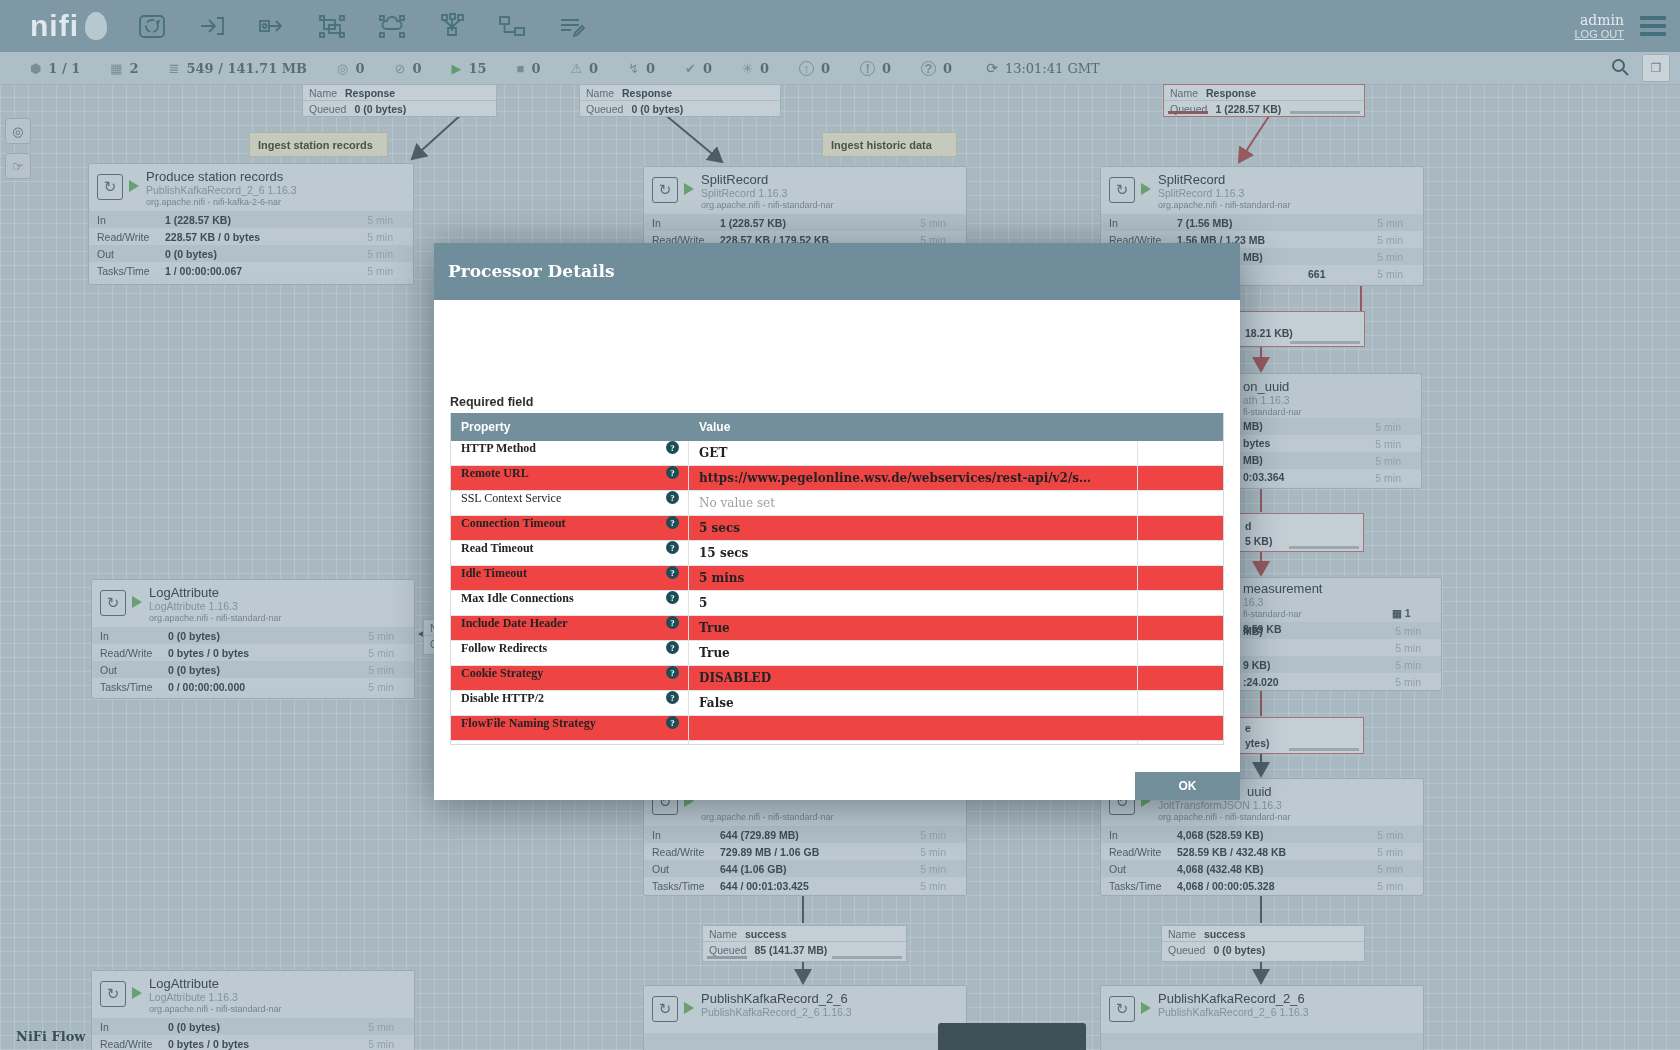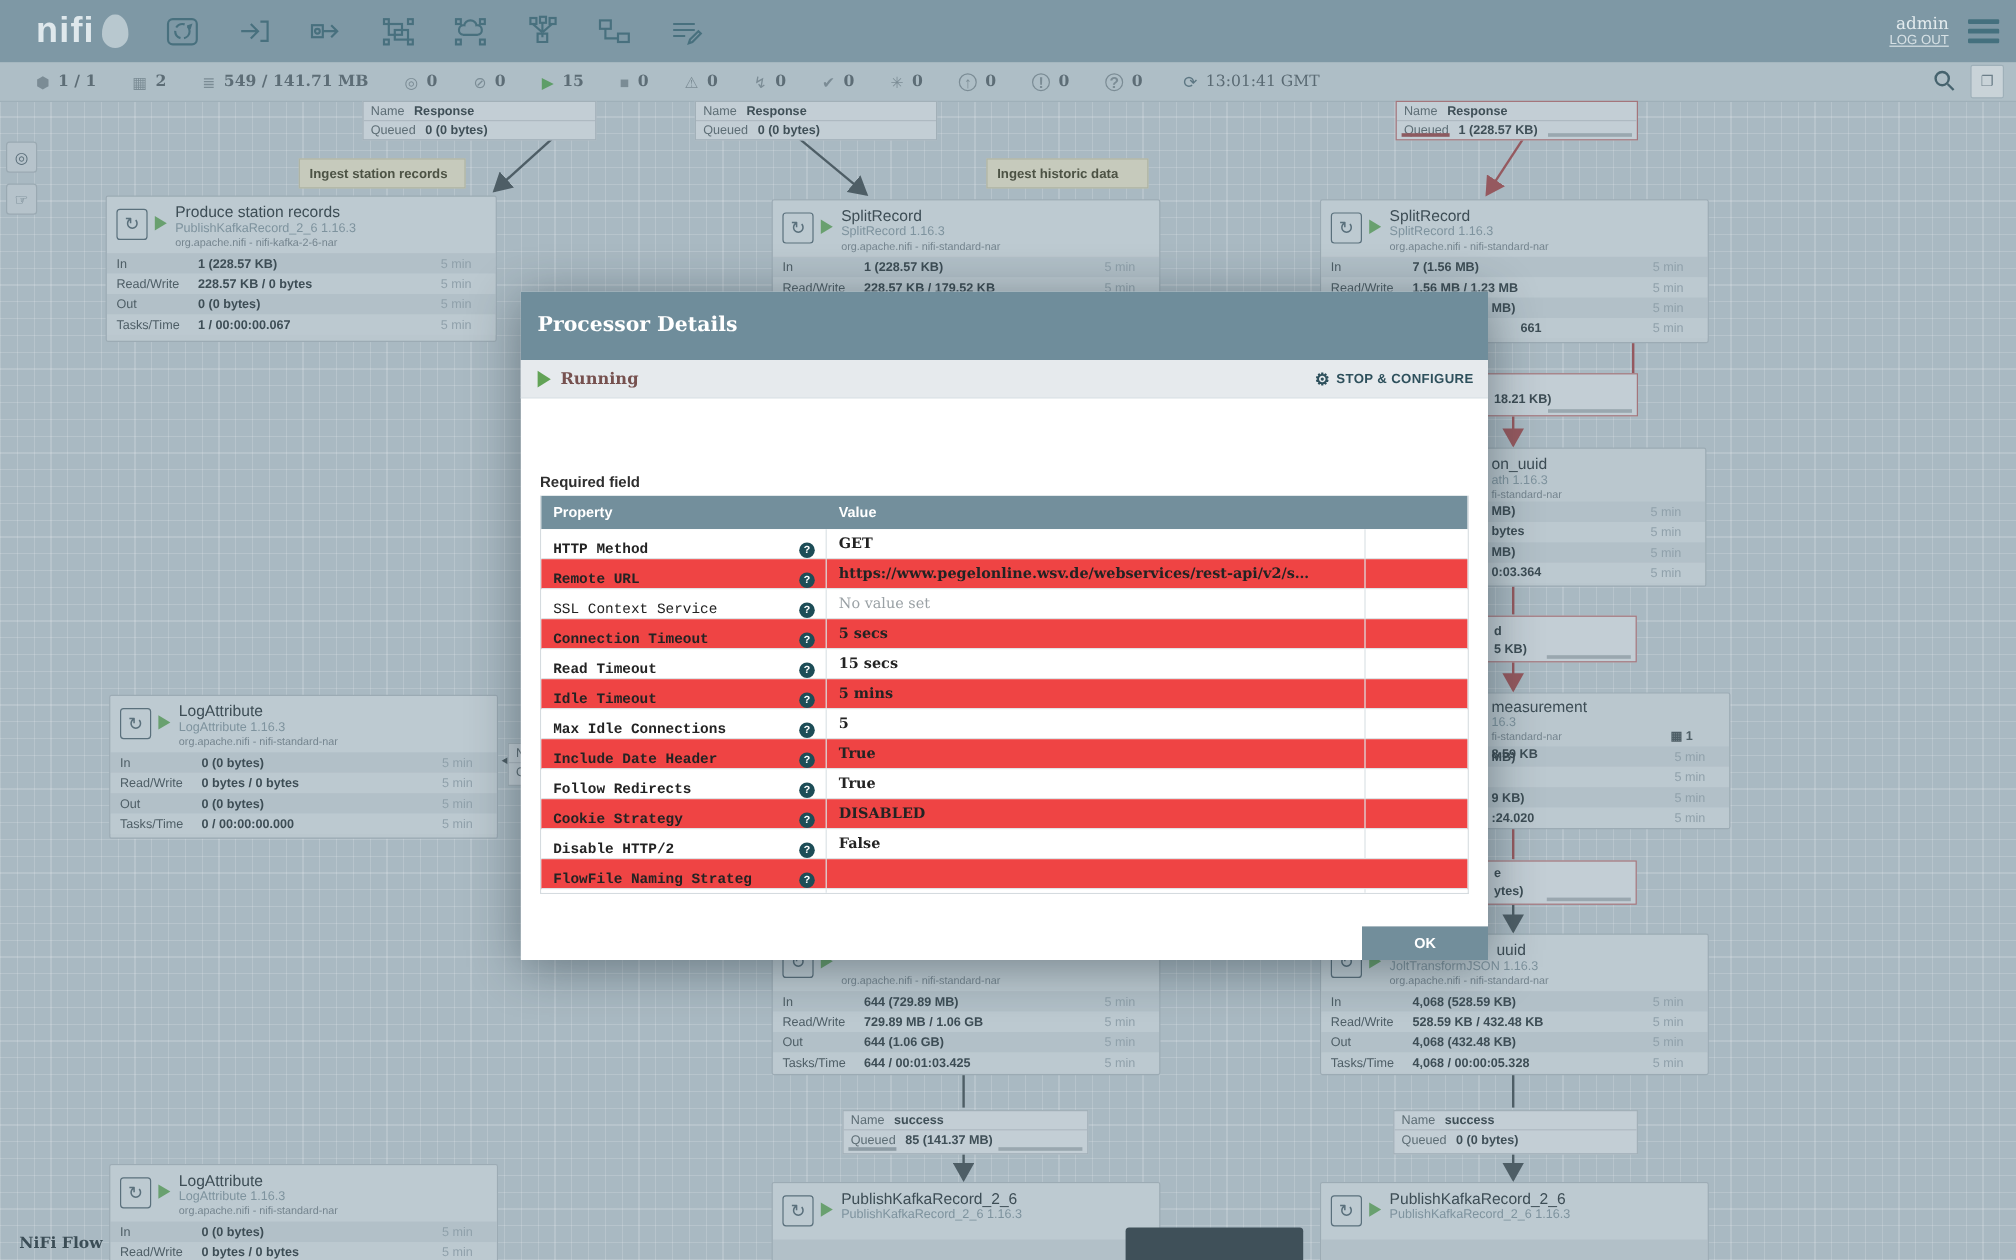"661" div.frag { left: 1243px -> 1284px }
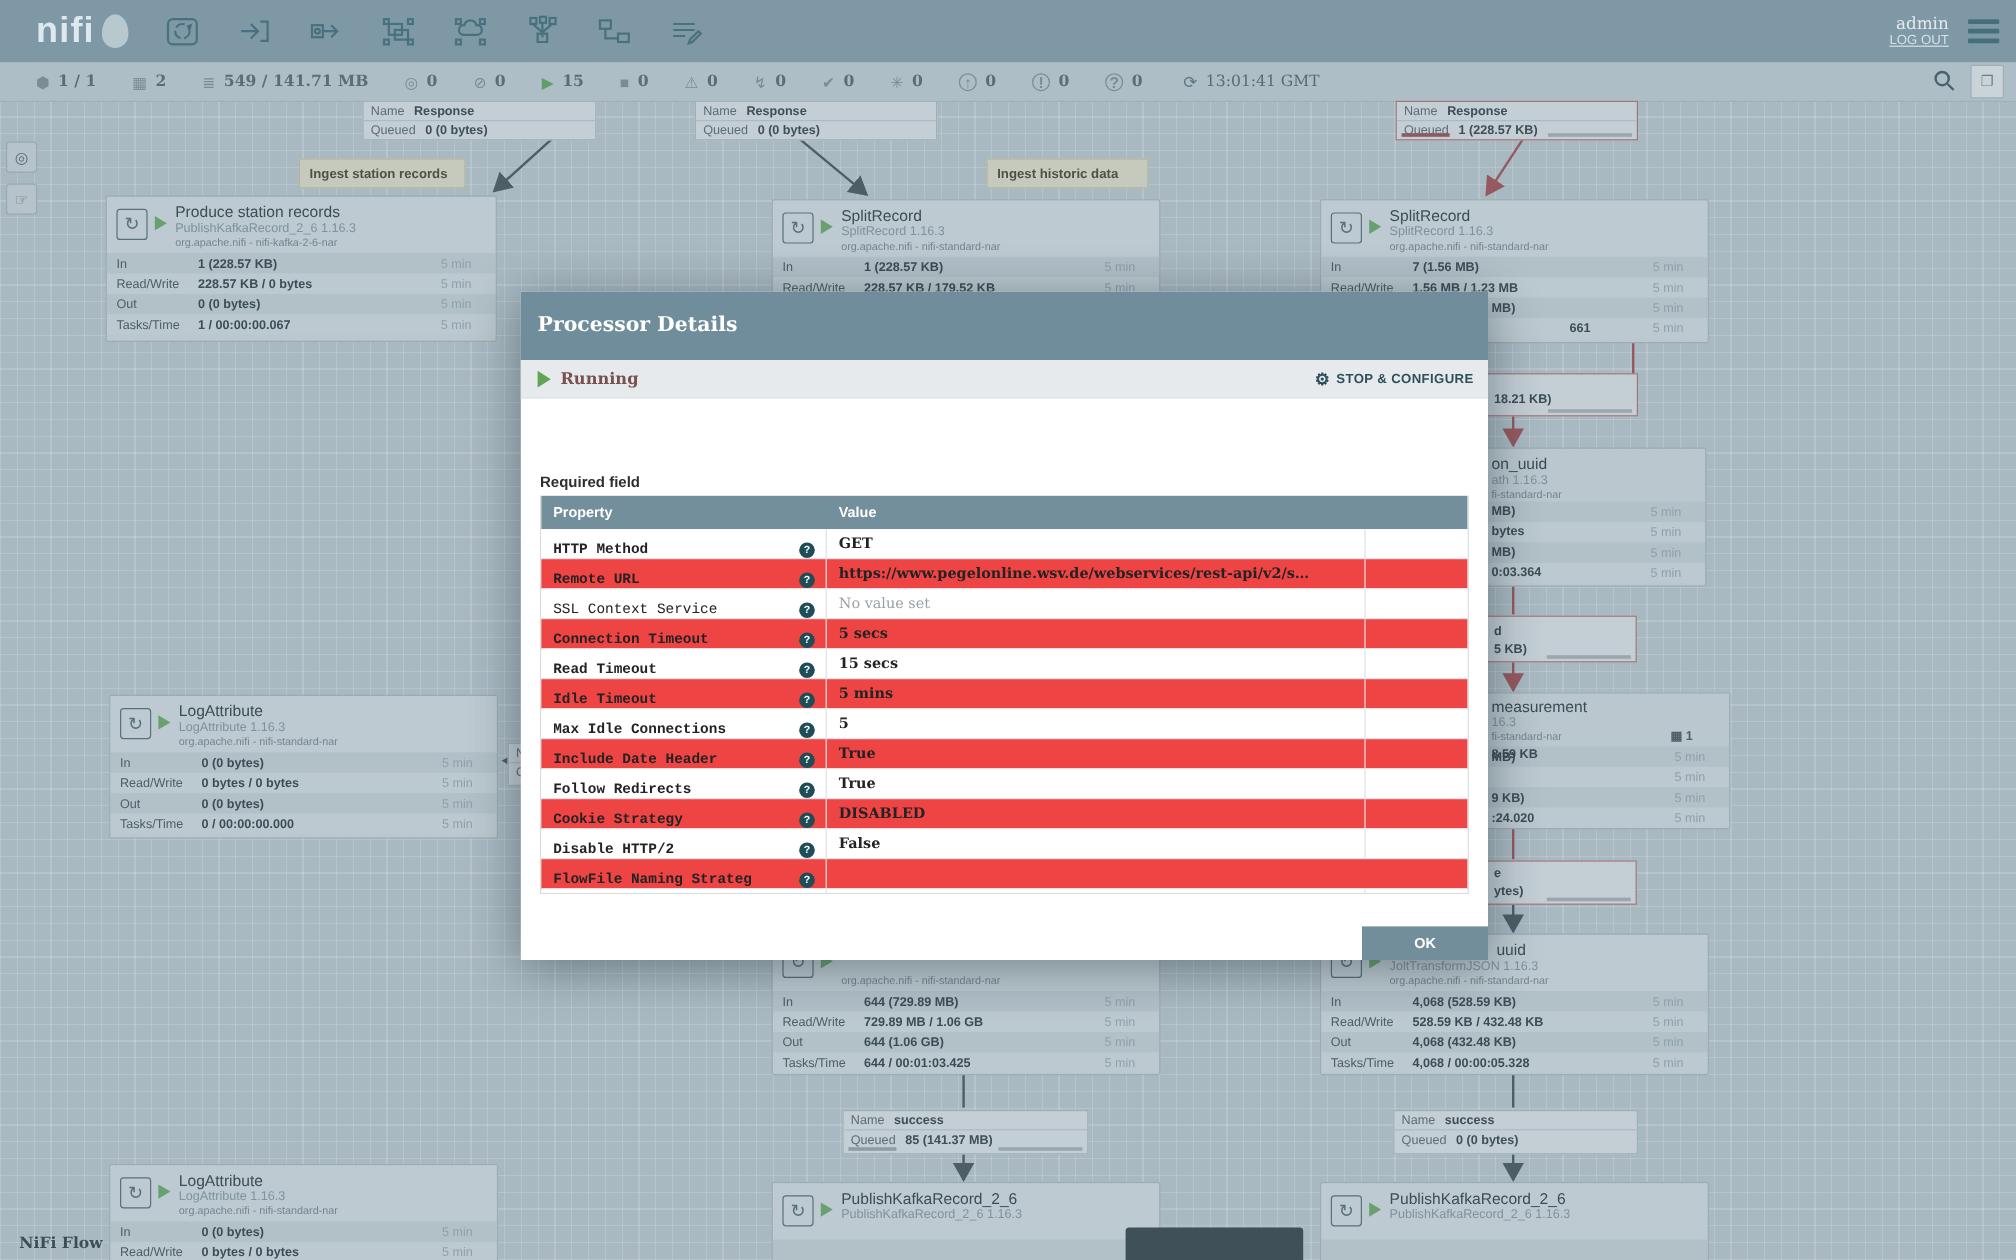"Running" div { html: <div> <span></span> <span>Running</span> <span> <span>⚙</span> <span>STOP &amp; CONFIGURE</span> </span> </div> -> none }
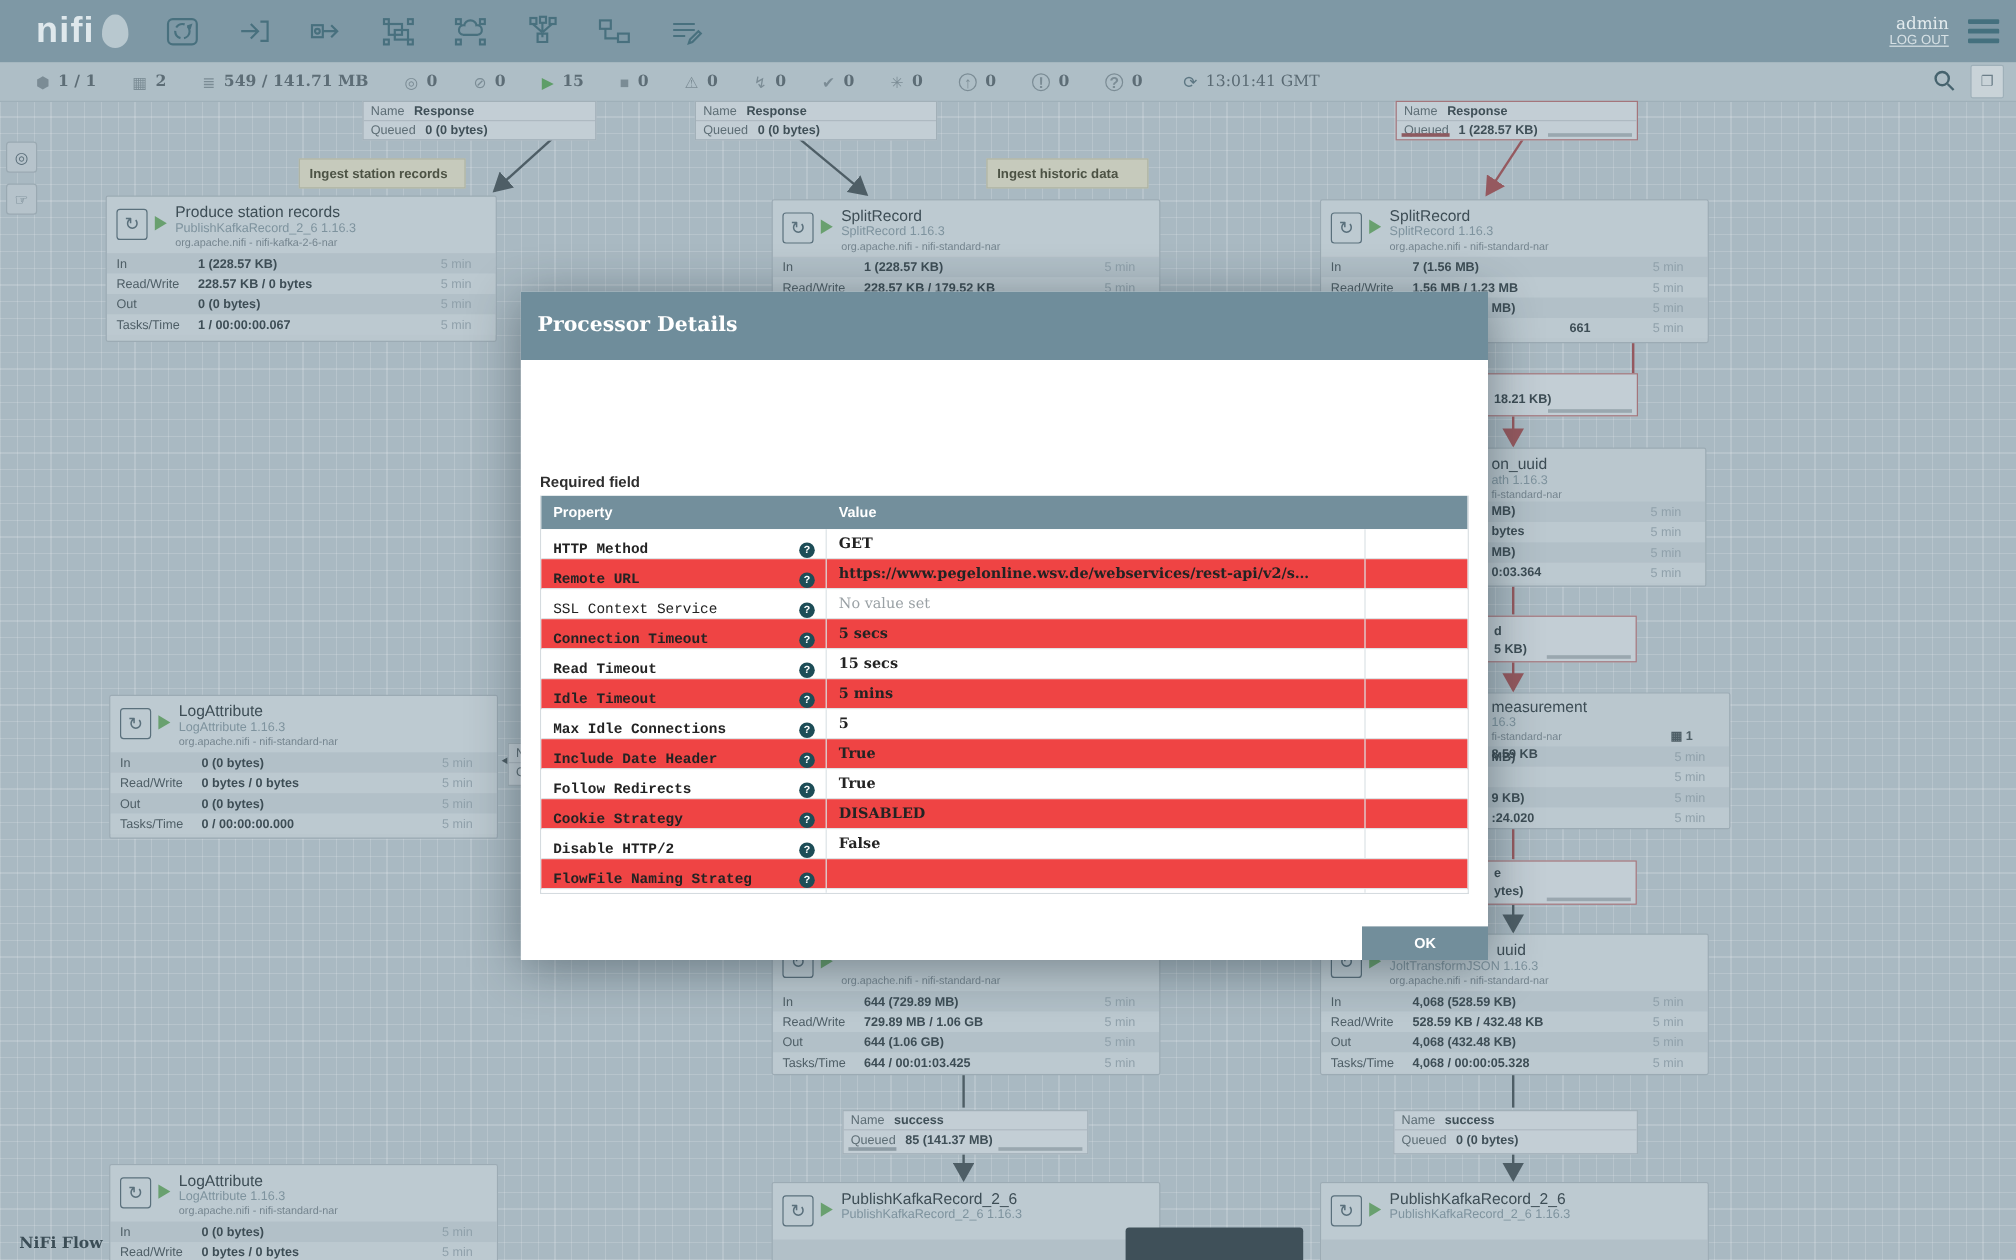"HTTP Method" .pname { align-items: flex-end -> flex-start; font-family: Liberation Mono, monospace -> Liberation Serif, serif }
